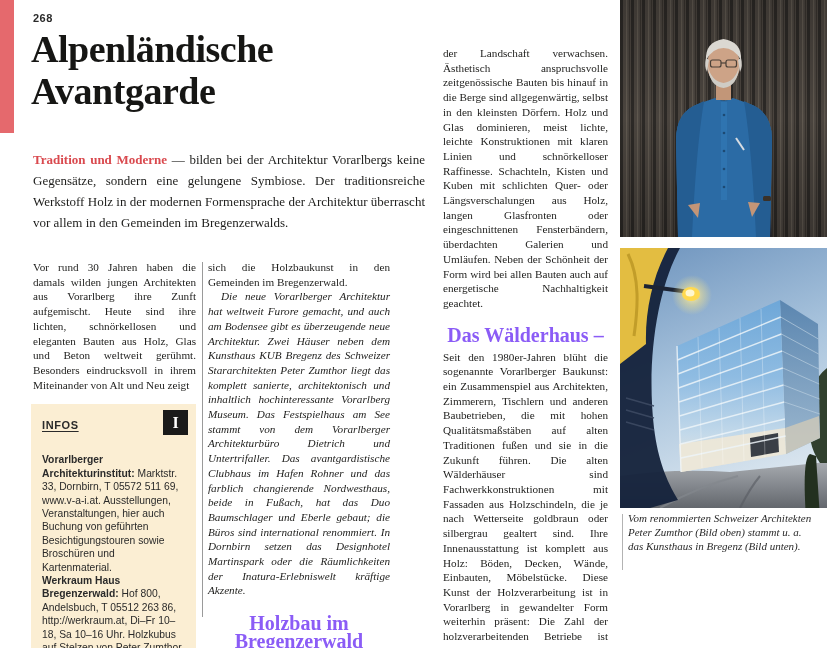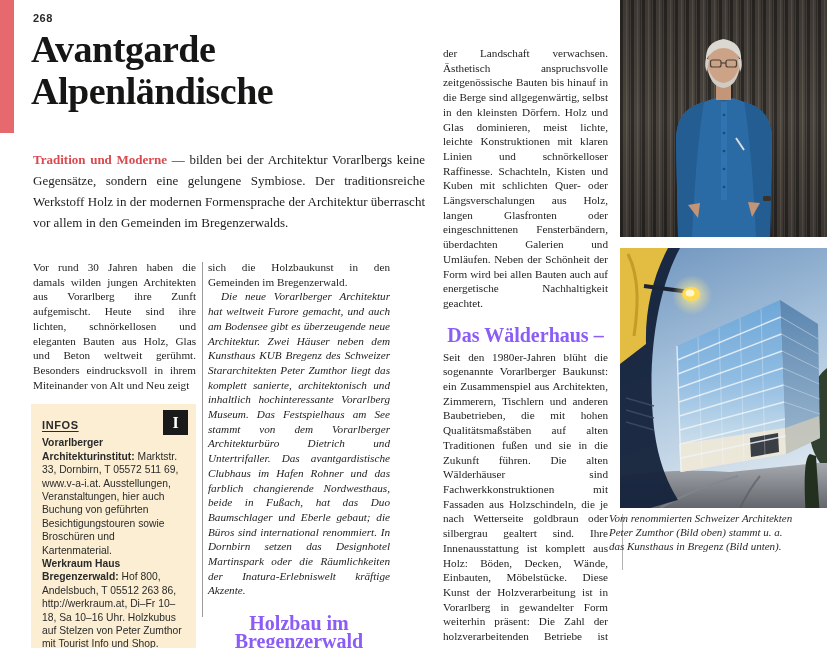"Avantgarde" span { order: before "Alpenländische" -> after "Alpenländische" }
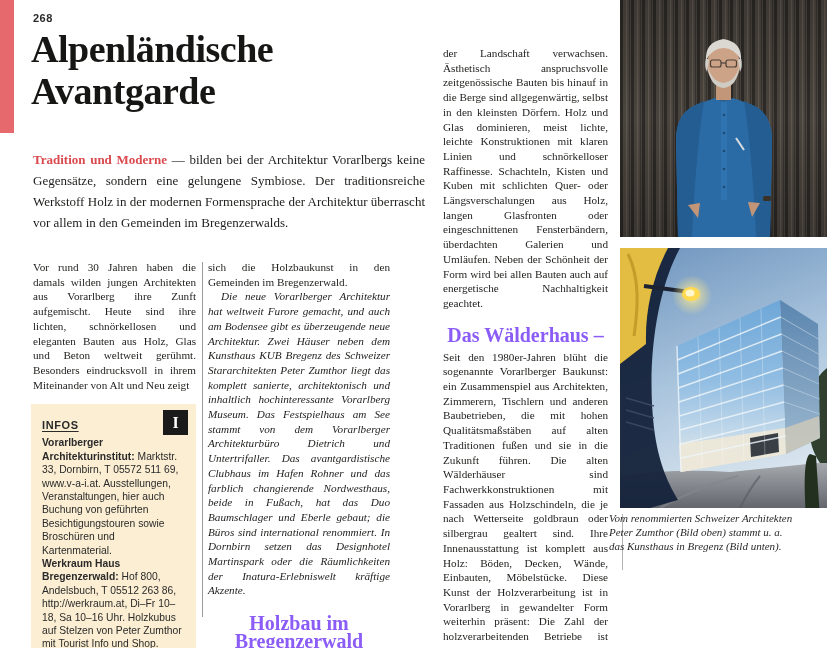"INFOS" .infobox-head { margin-bottom: 1px -> 18px }
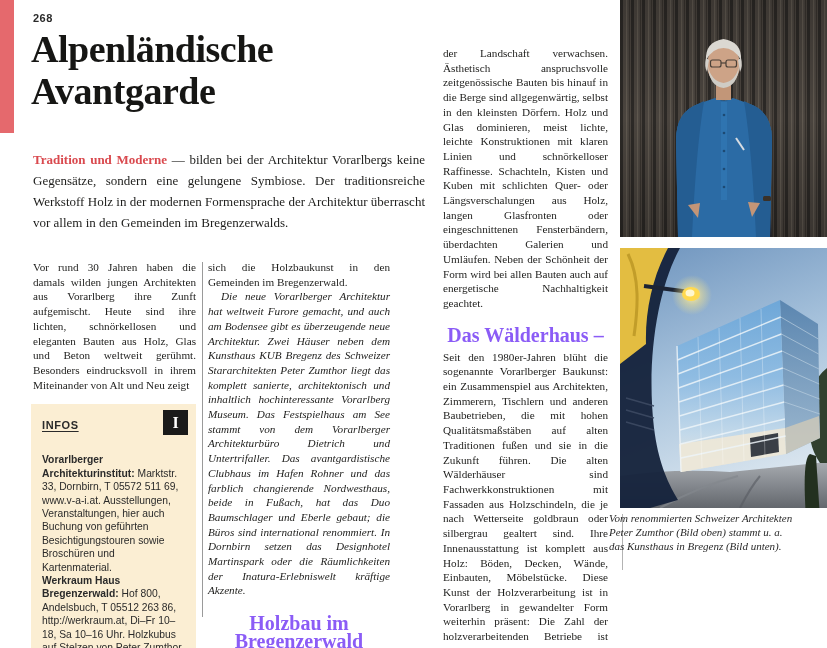"Vom renommierten Schweizer Architekten" .caption { left: 609px -> 628px }
